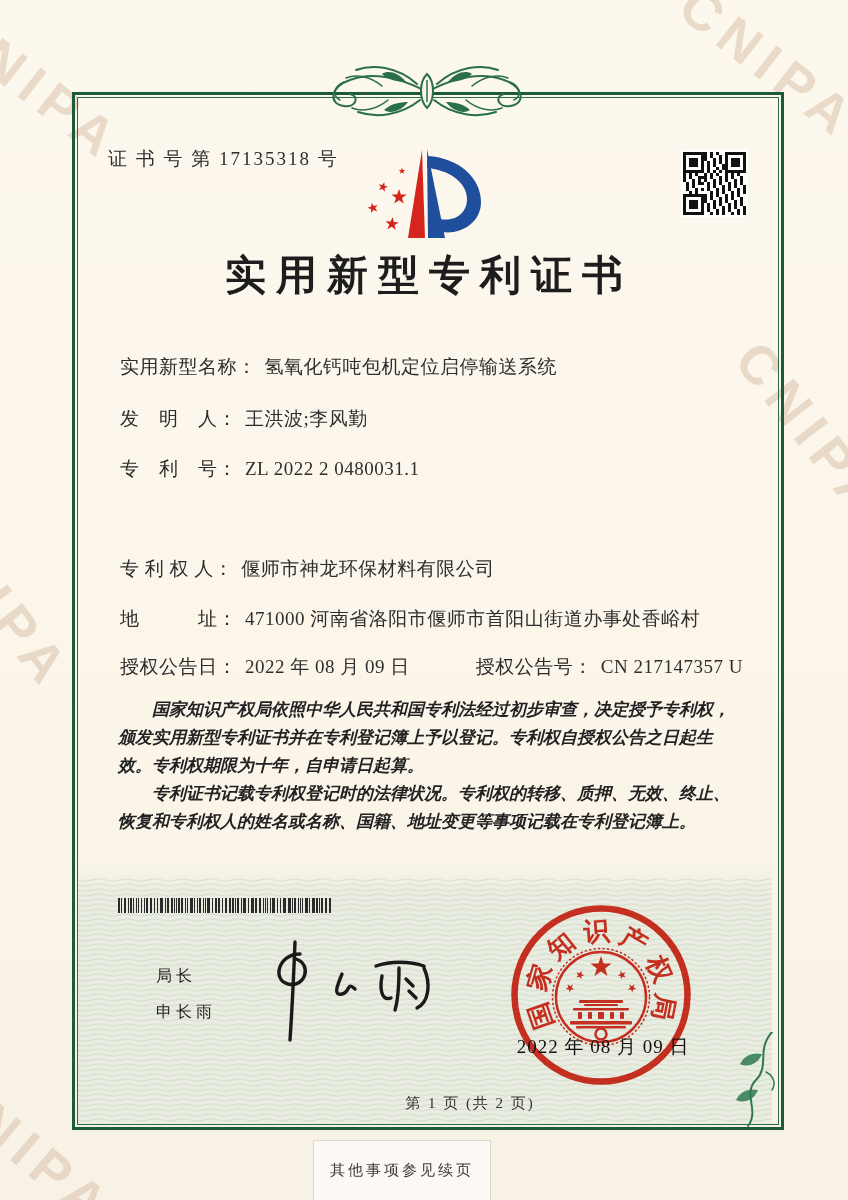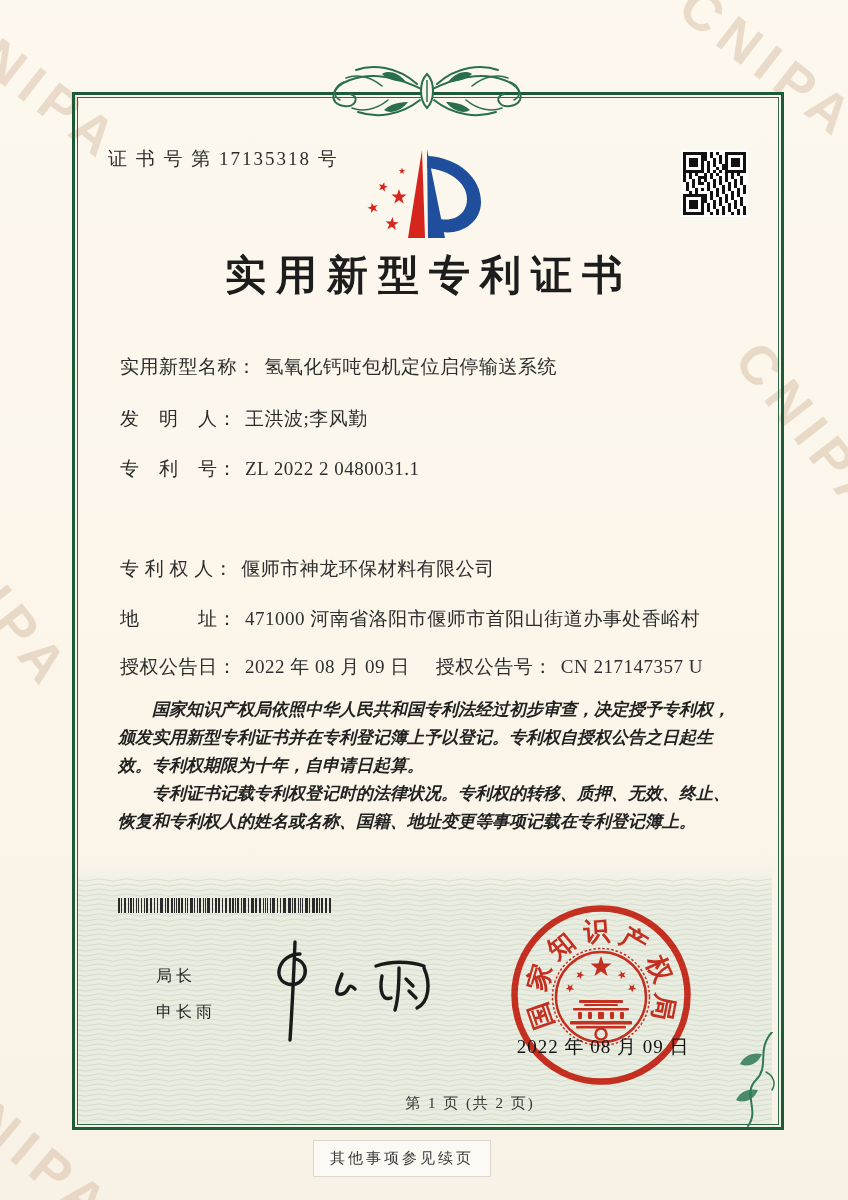"授权公告号：" .grant2 { margin-left: 26px -> 66px }
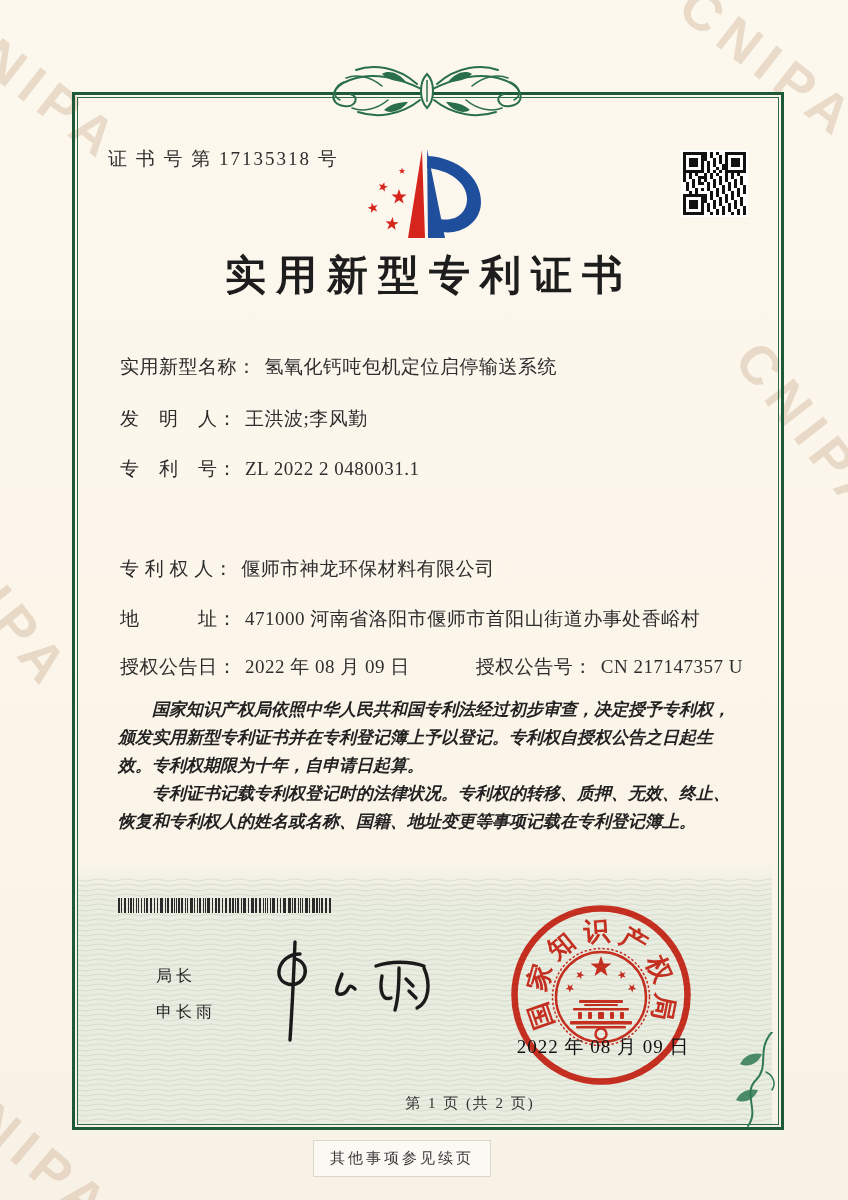"其他事项参见续页" .cont-note { padding: 8px 16px -> 20px 16px }
